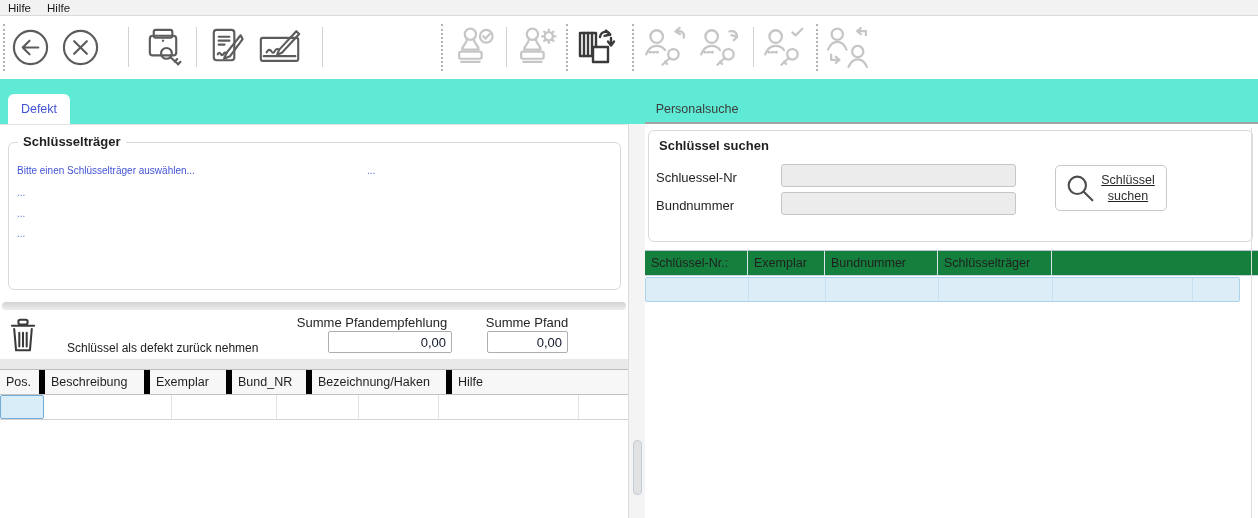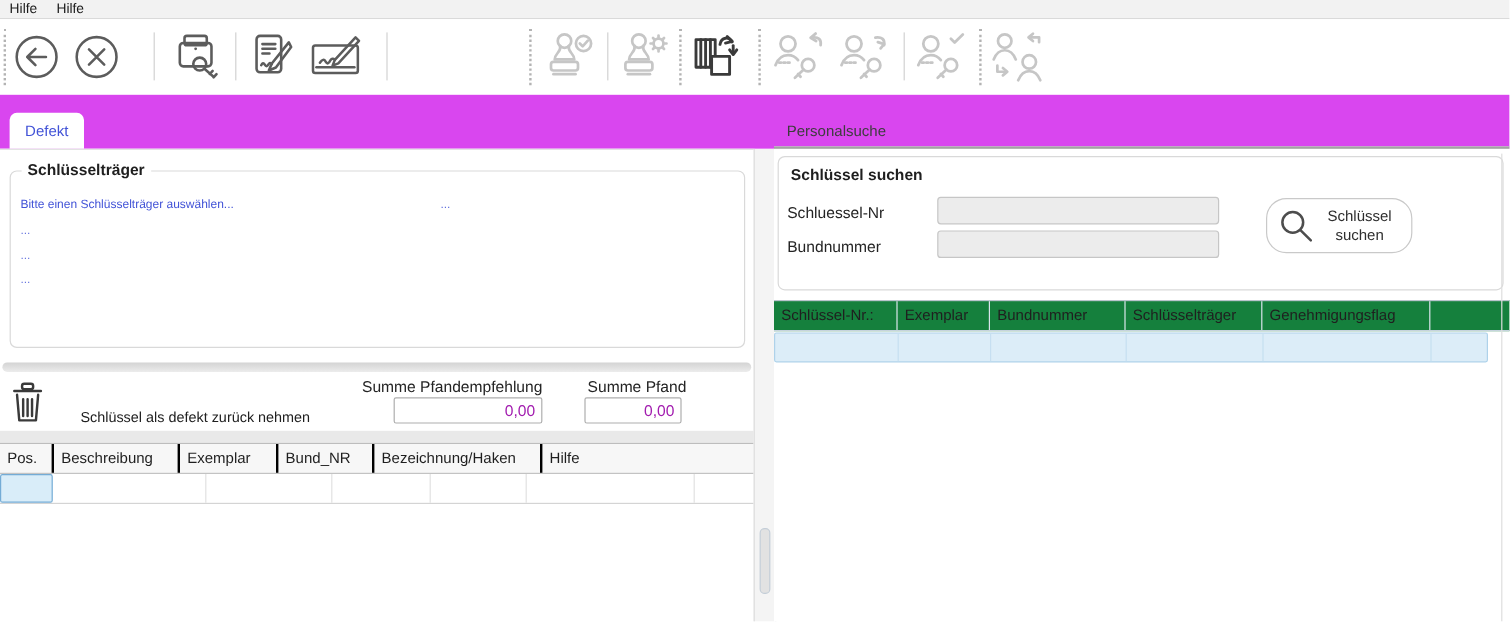"Defekt" .tabstrip { background: #d946ef -> #5eead4 }
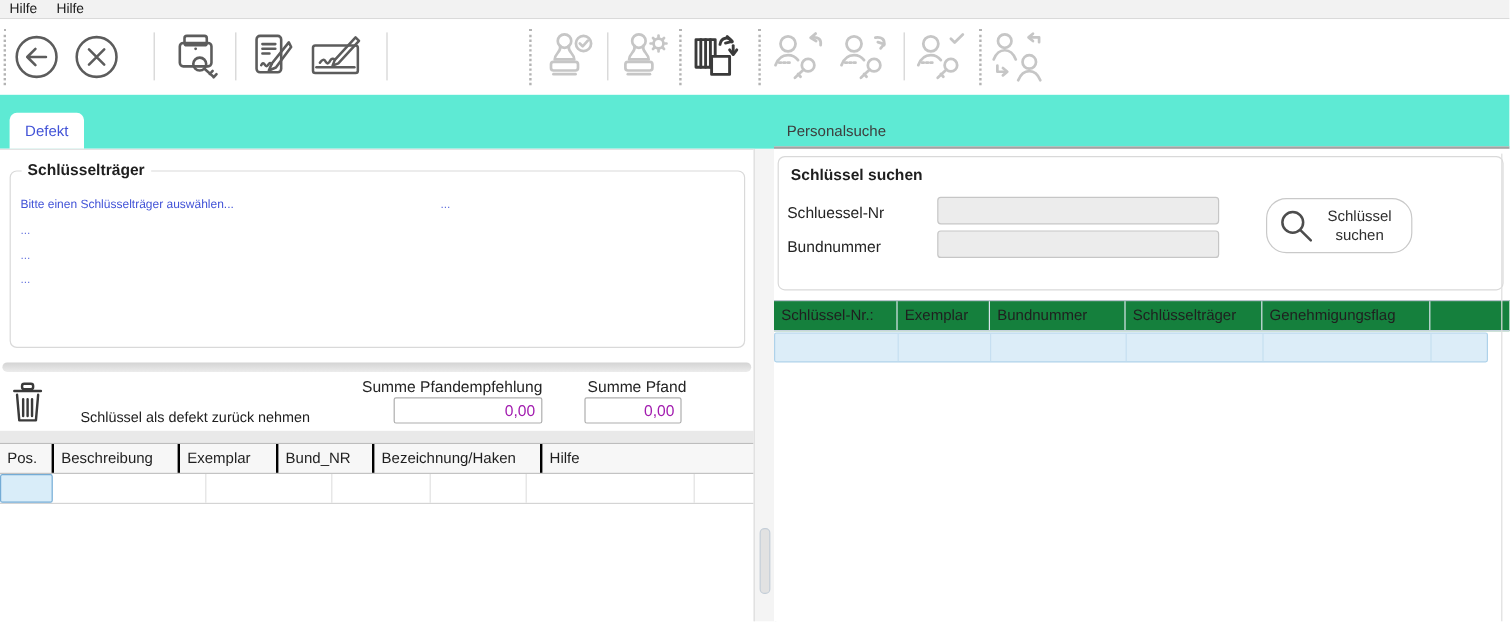"Schlüssel" .search-btn { border-radius: 17px -> 5px; text-decoration: none -> underline; width: 122px -> 112px }
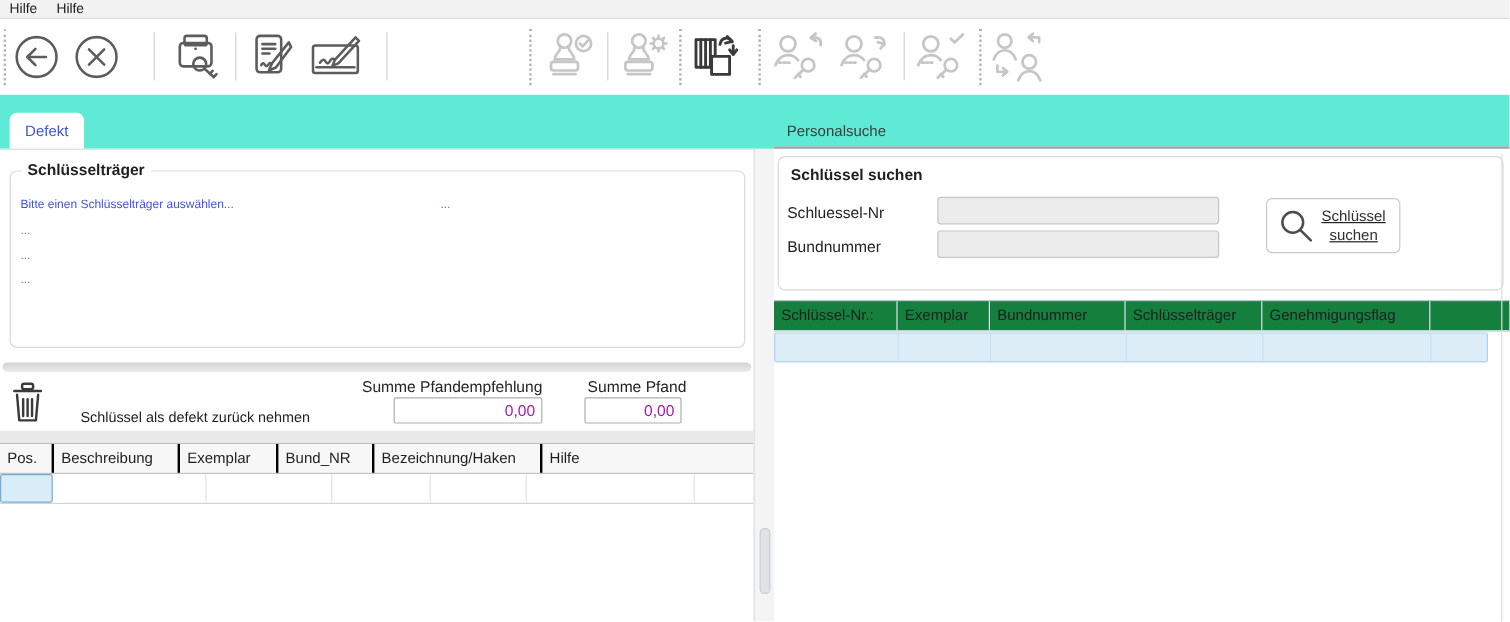"Genehmigungsflag" div.cell { html: <div>Genehmigungsflag</div> -> none }
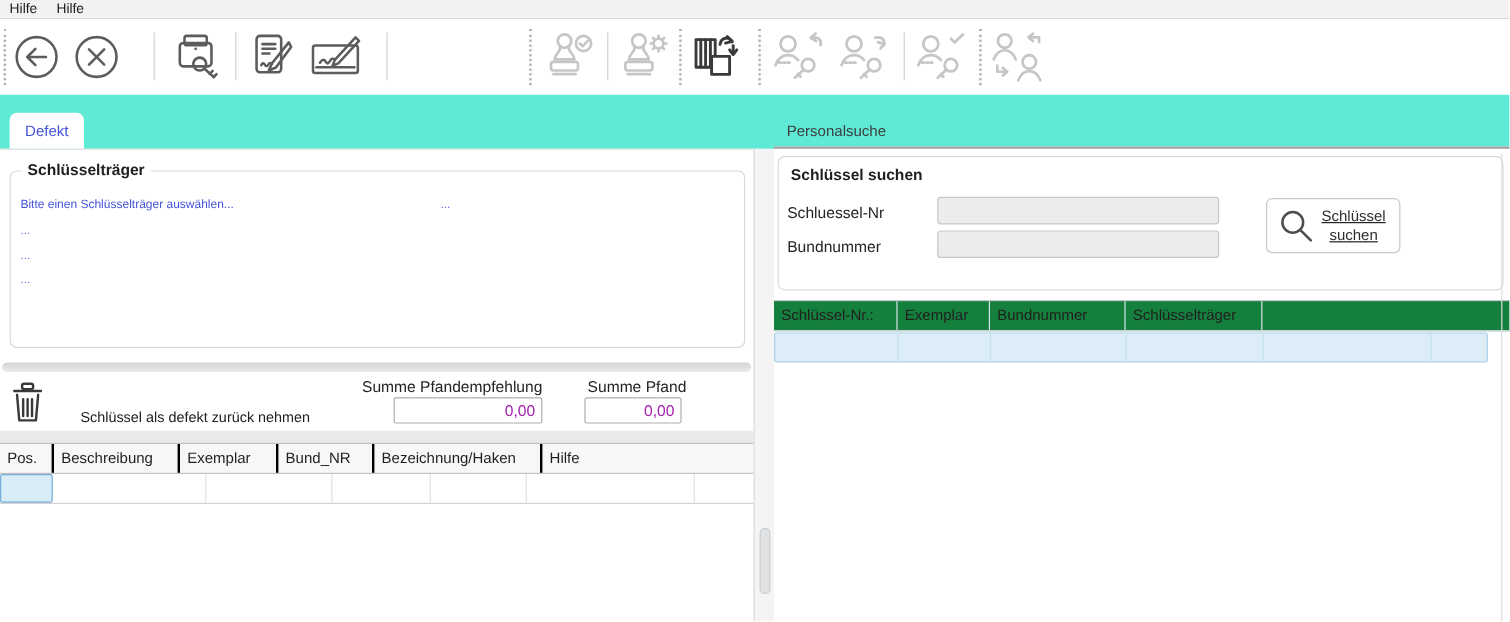"Summe Pfandempfehlung" .sum-label { text-align: right -> center }
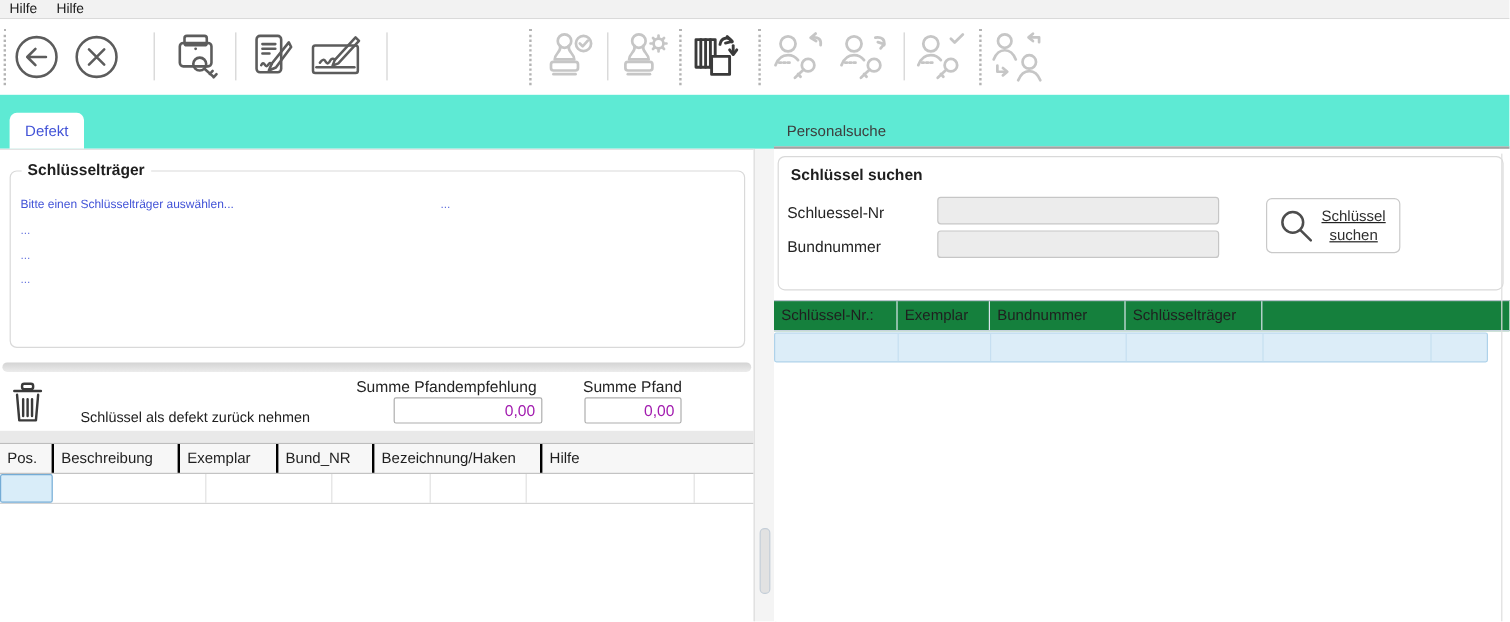"0,00" .sum-input { color: #a21caf -> #0f172a }
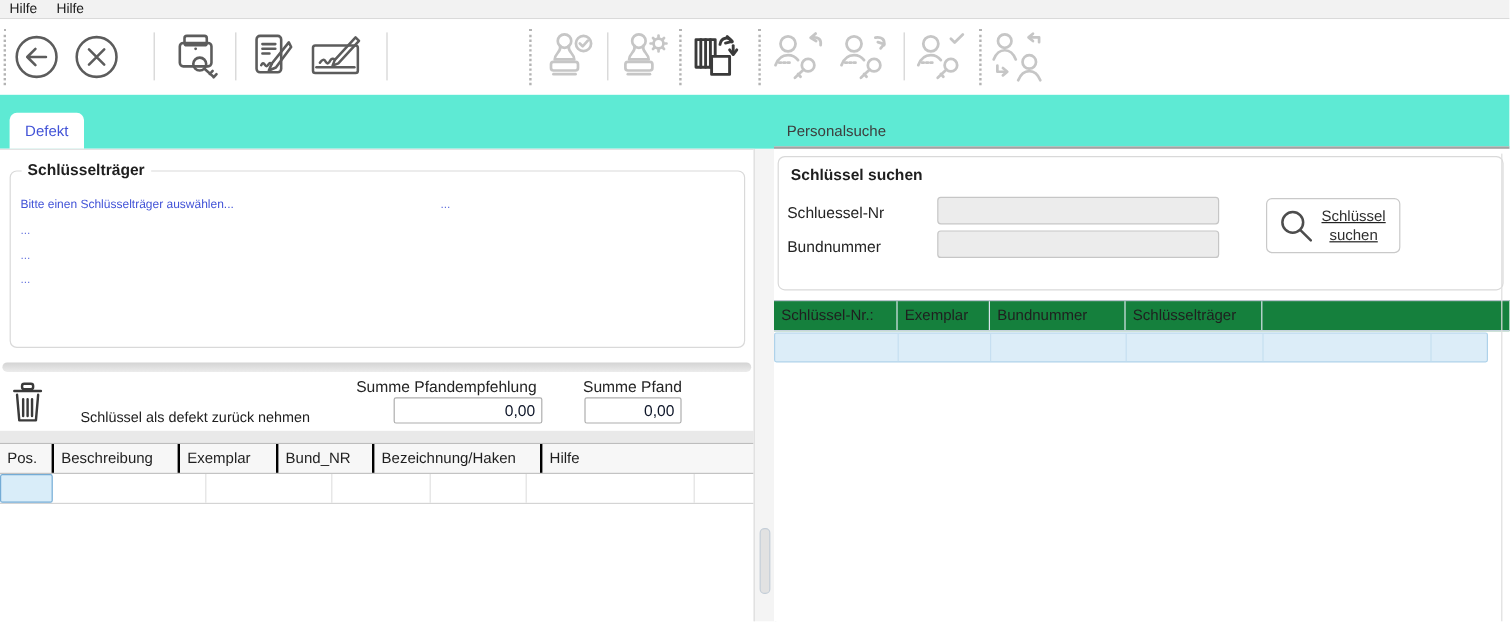"Pos." .grid-header .cell { border-right: 2px solid #000000 -> 6px solid #000000 }
